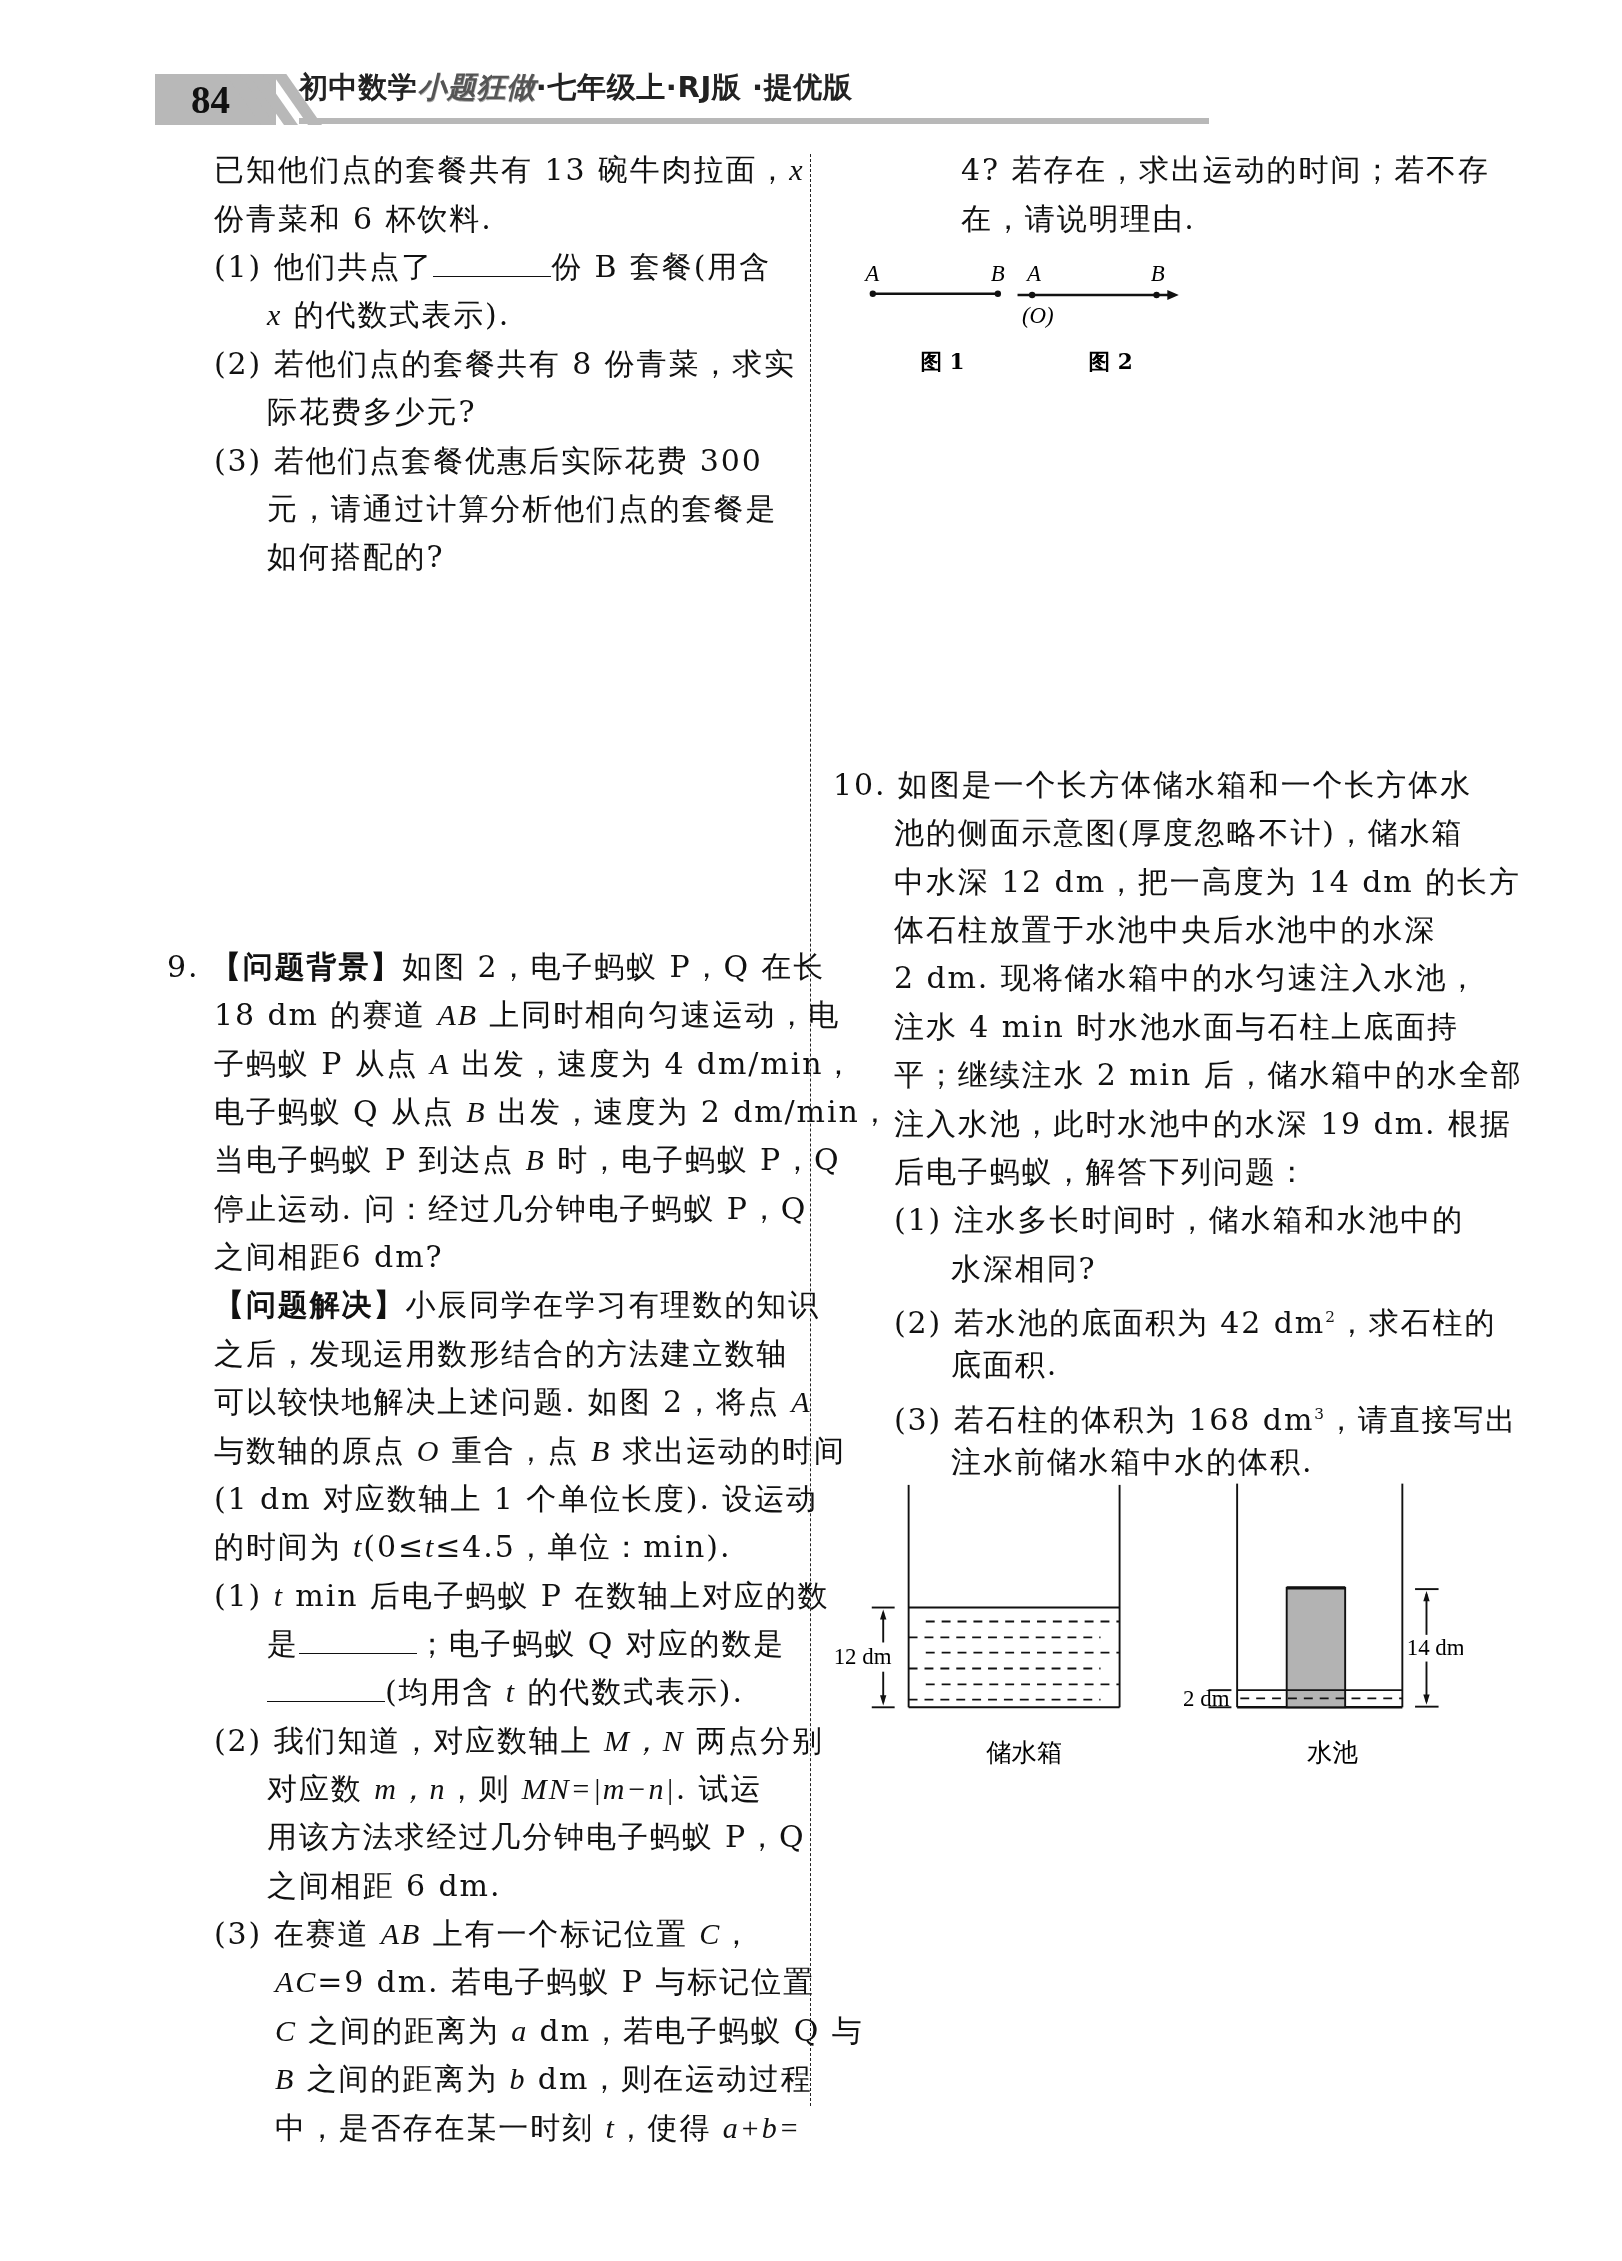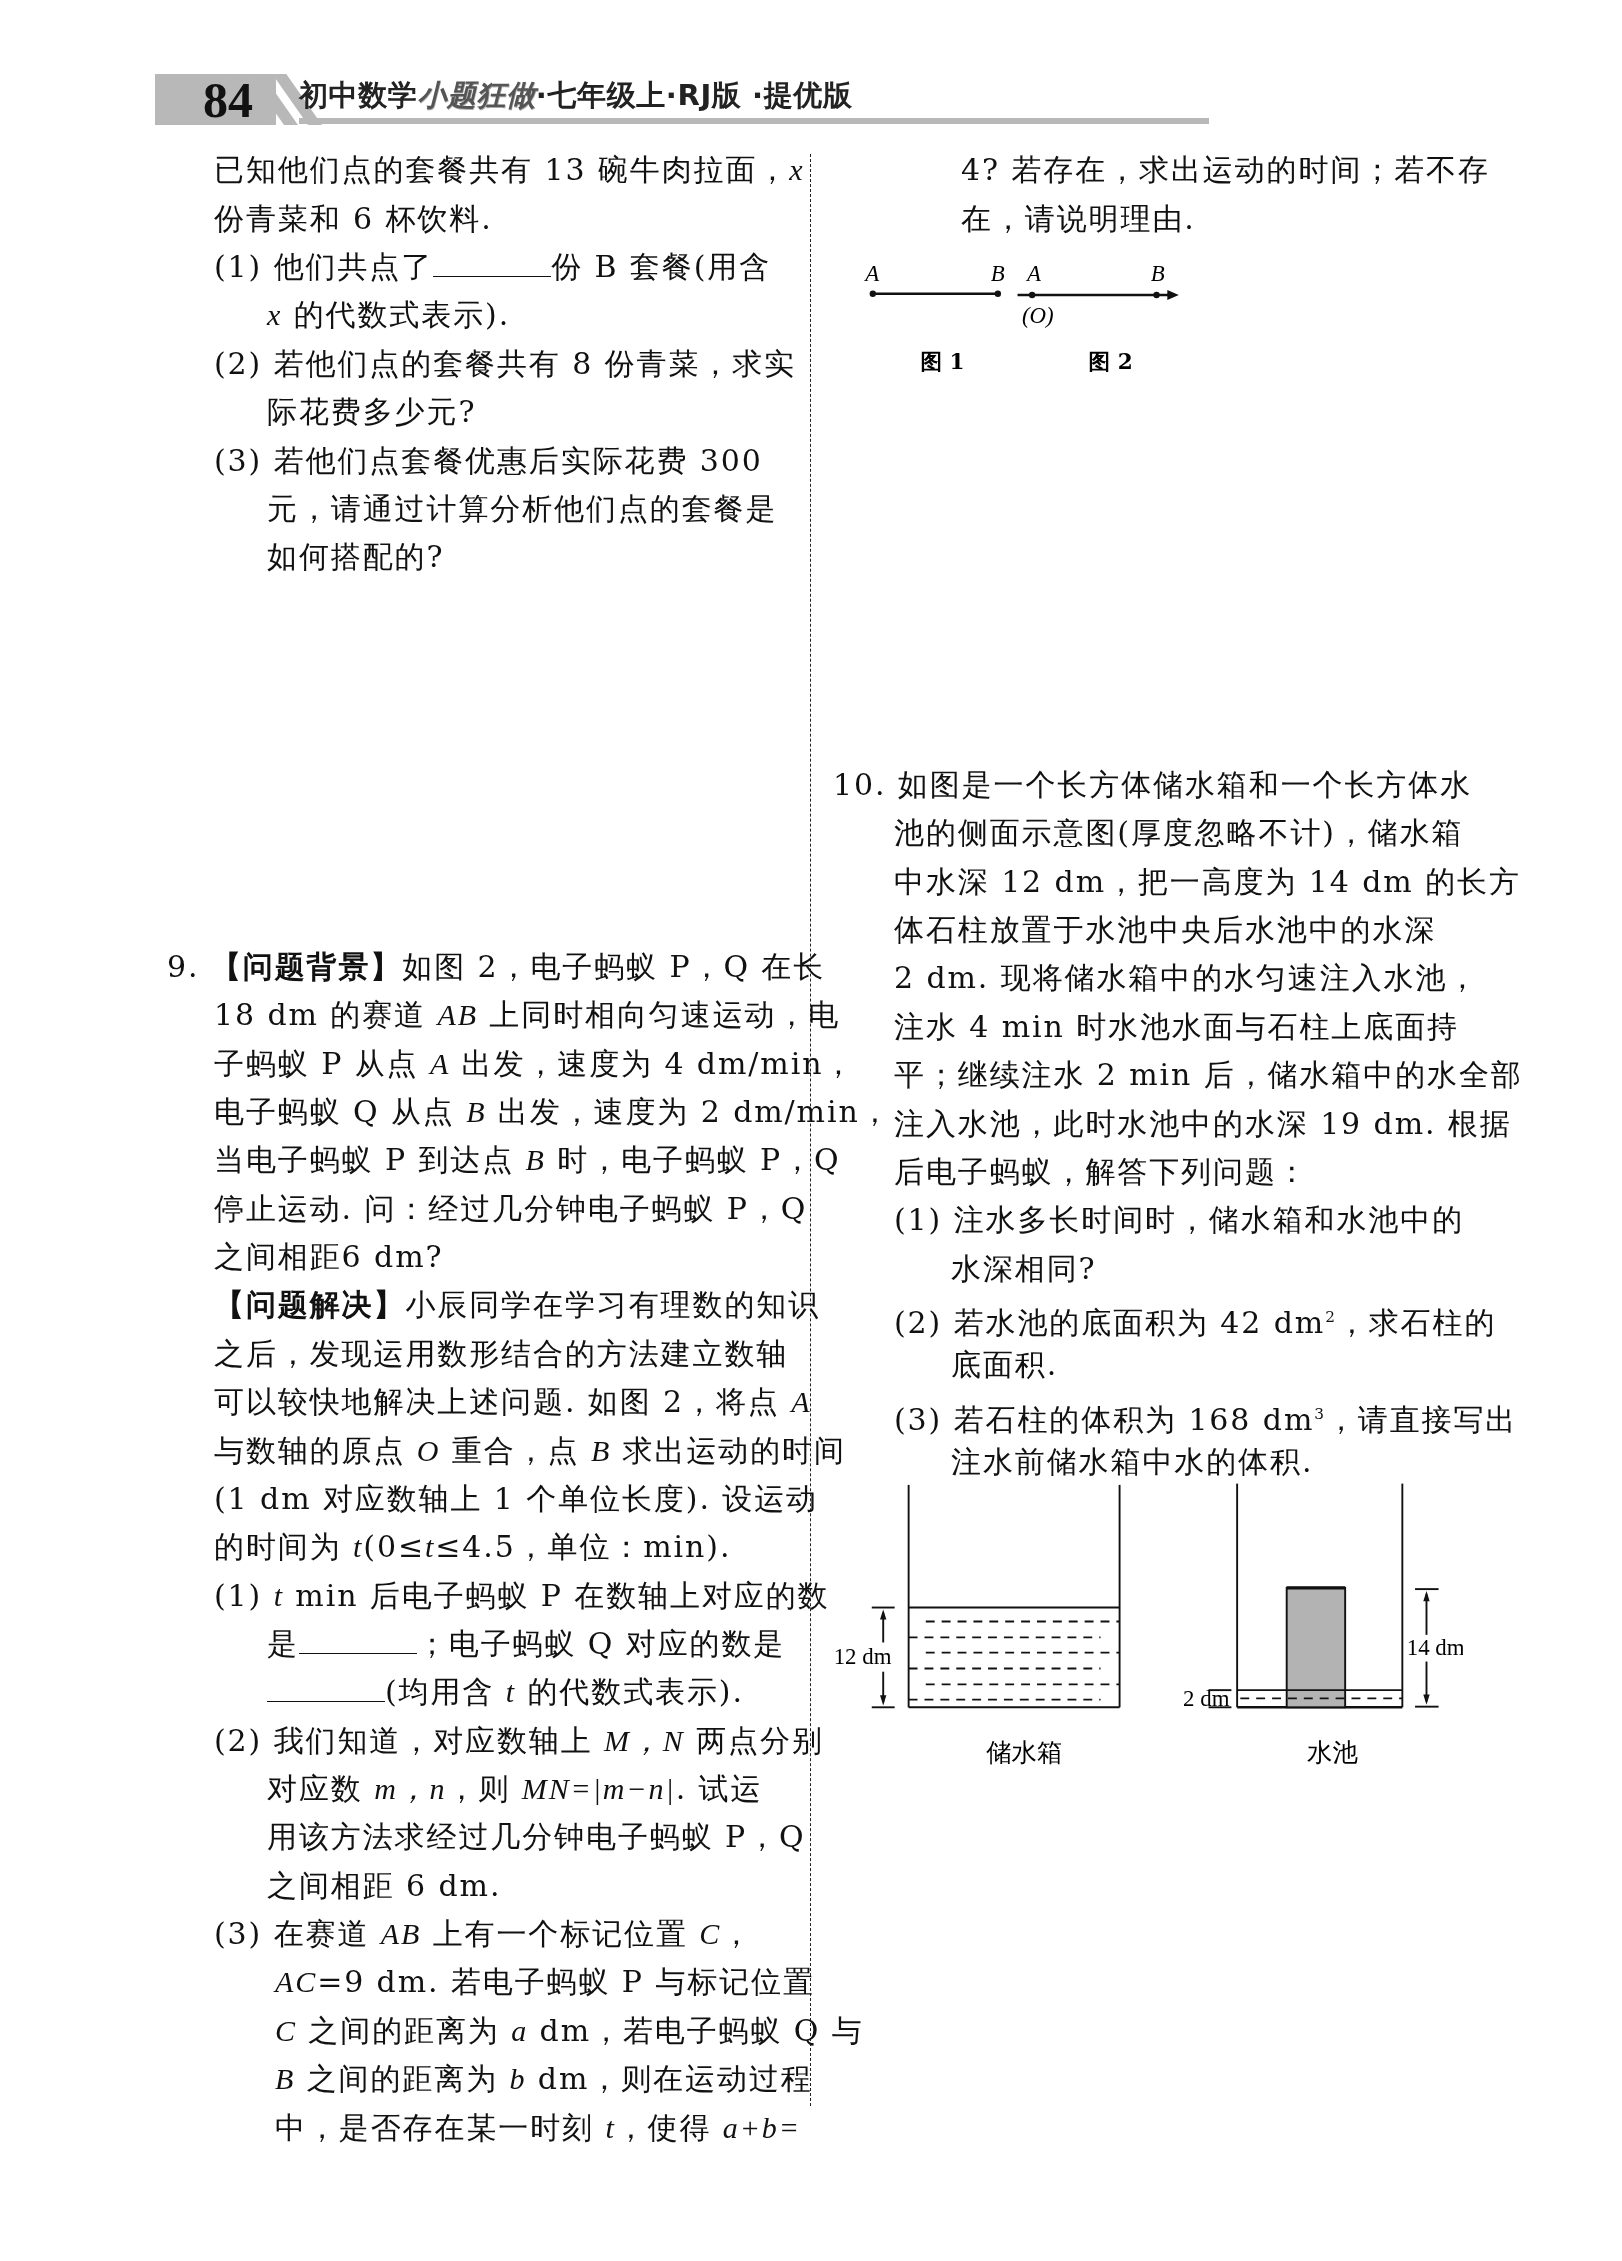"84" .hdr-num { font-size: 50px -> 39px; margin-left: 12px -> none }
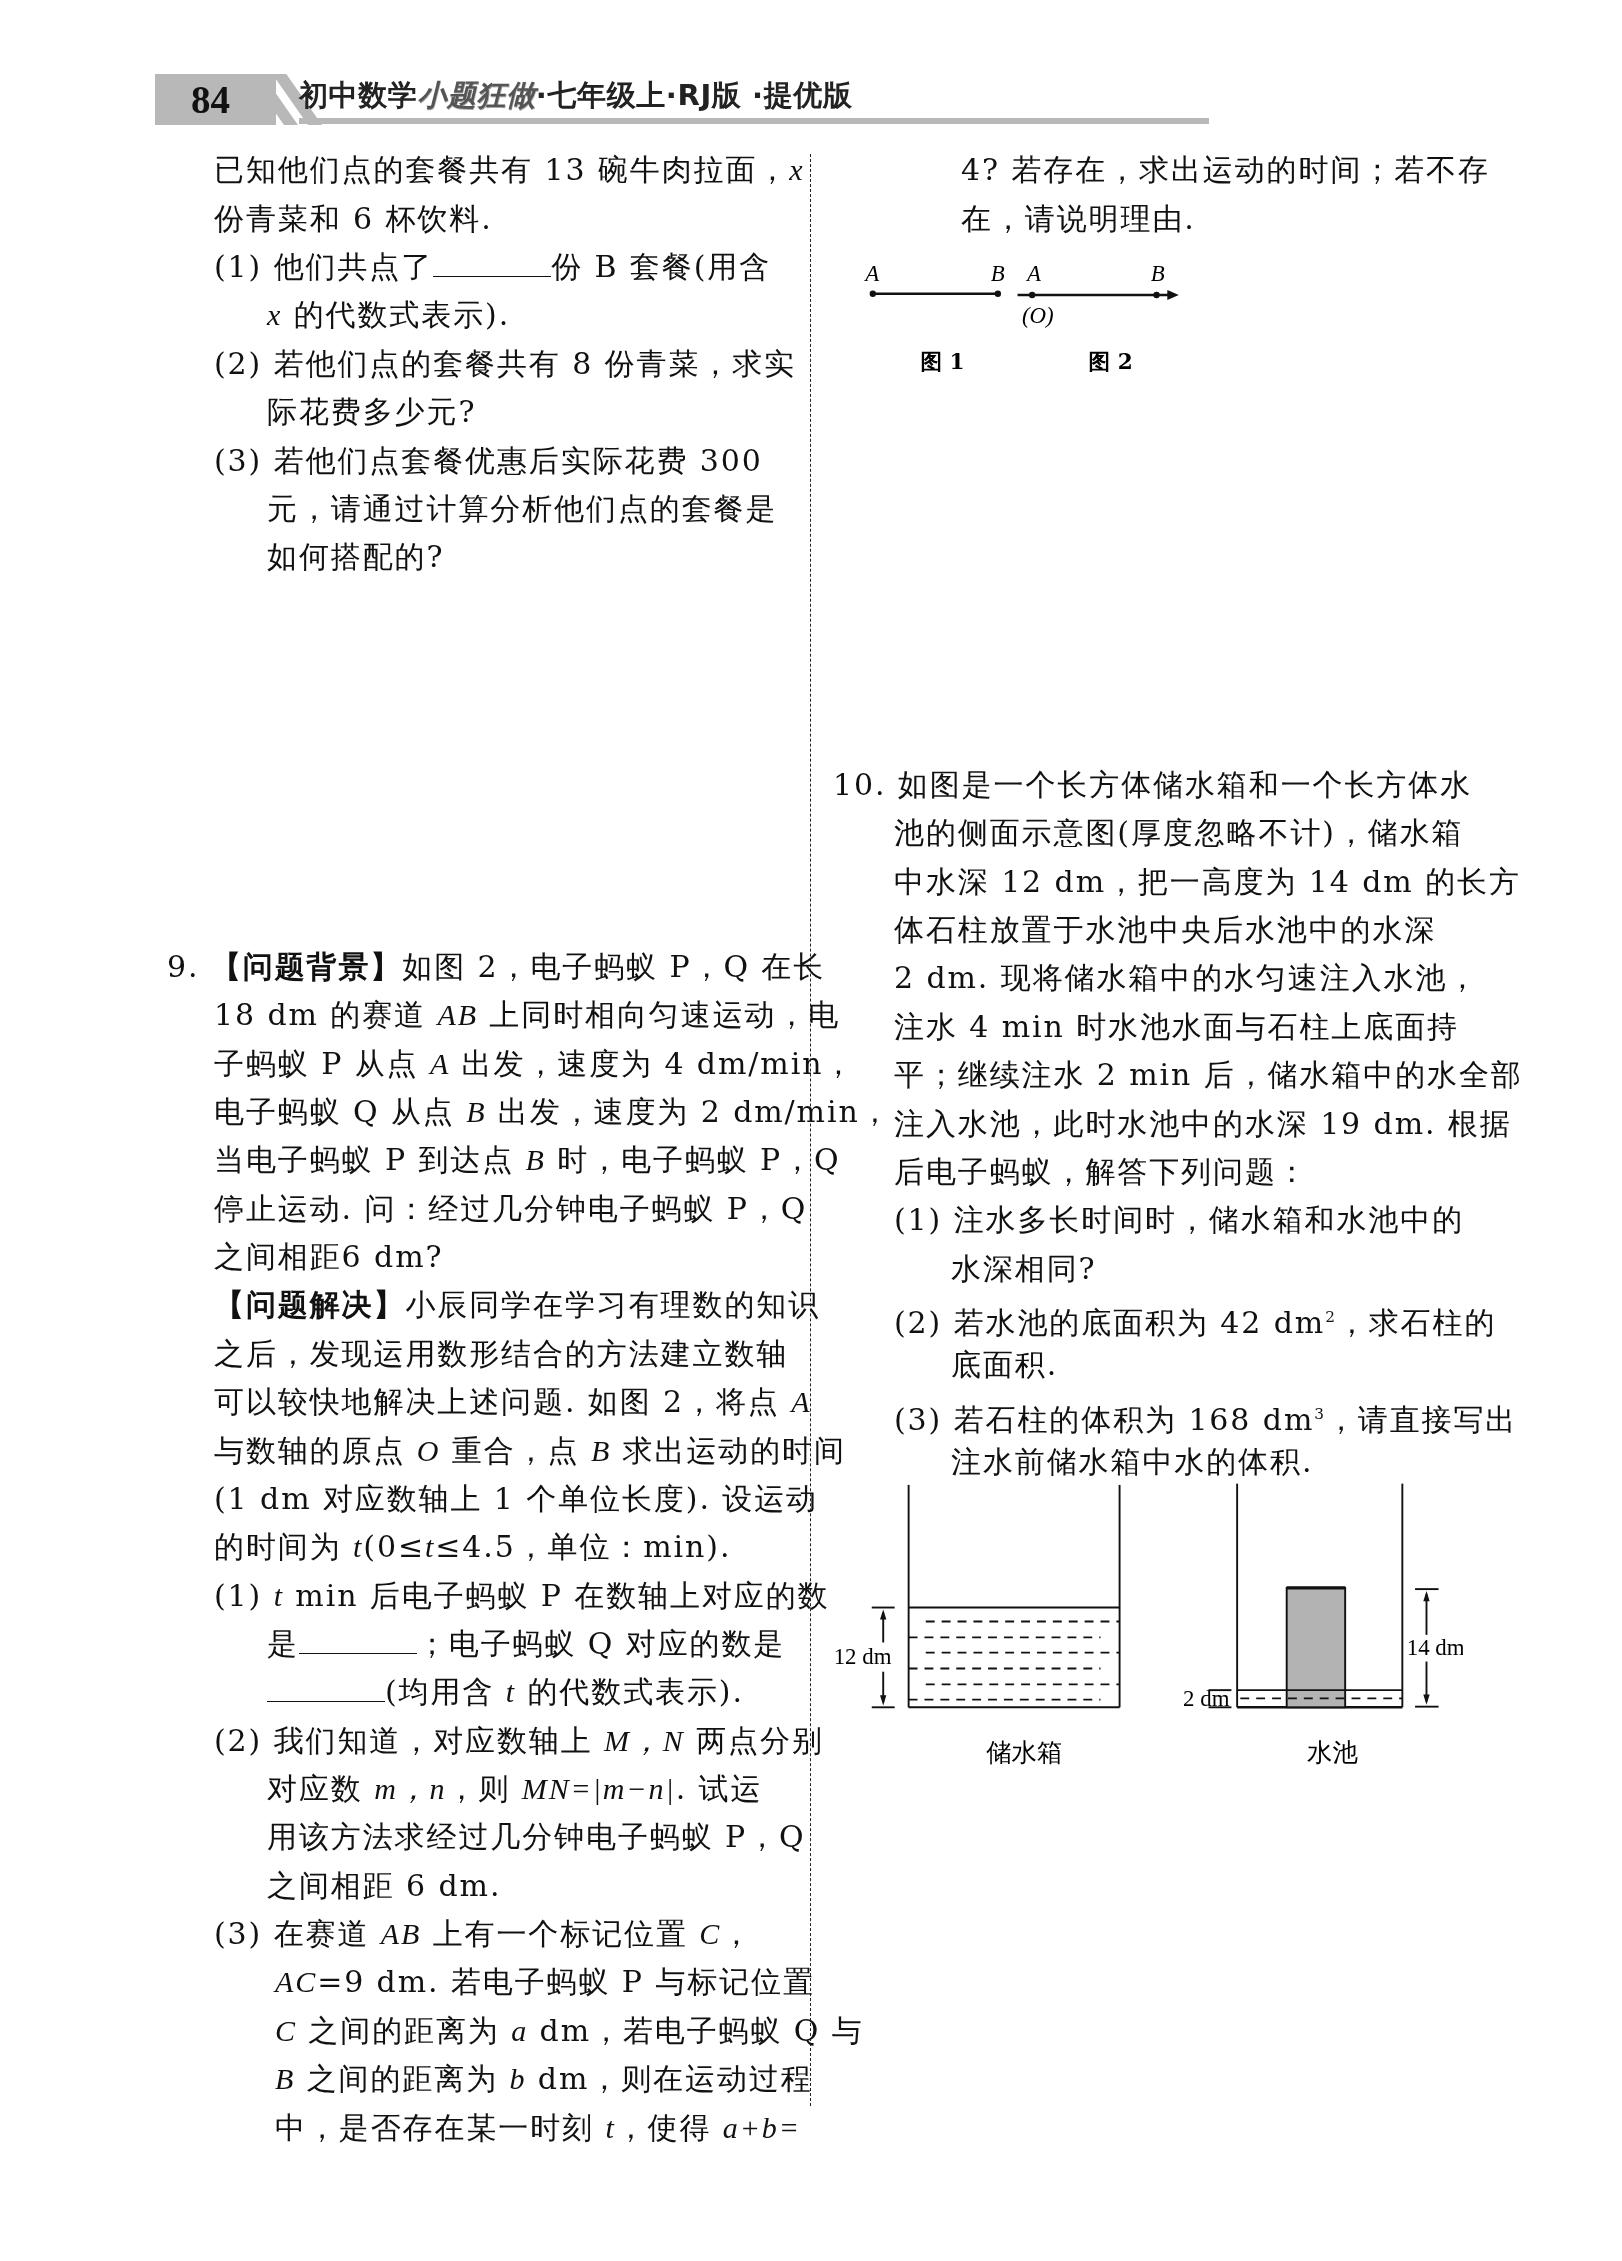"初中数学小题狂做·七年级上·RJ版 ·提优版" .hdr-title { top: 76px -> 68px }
